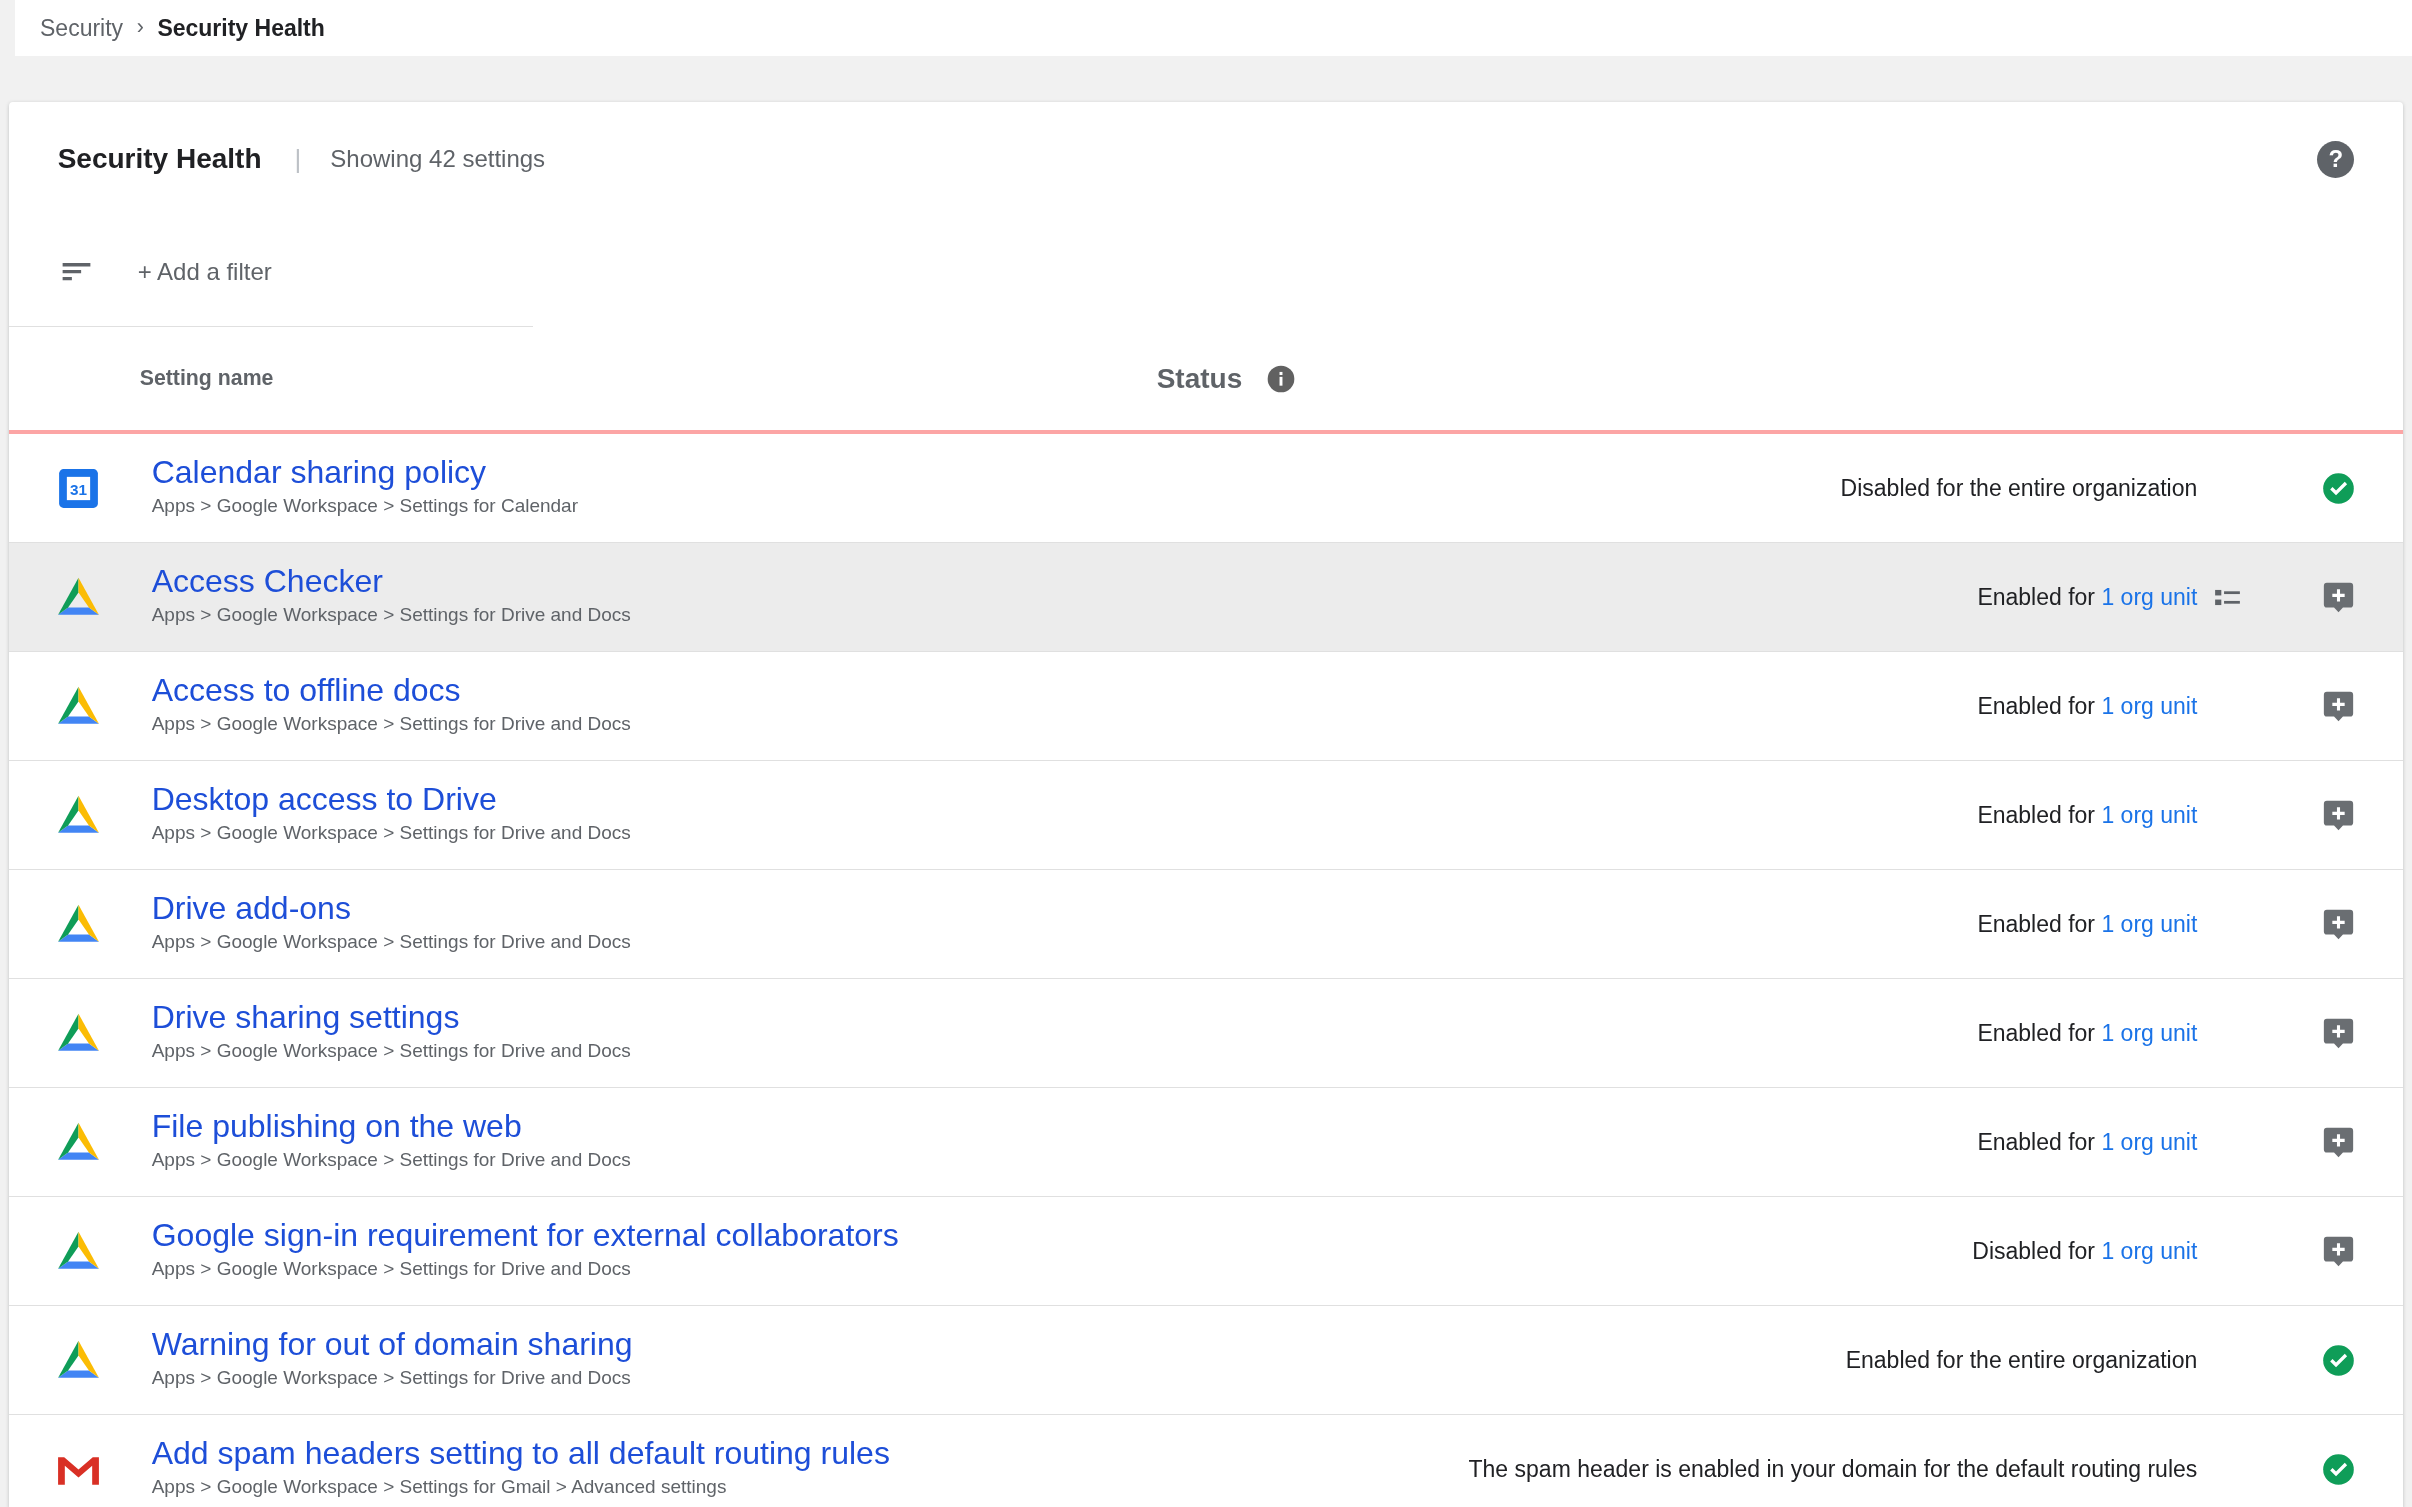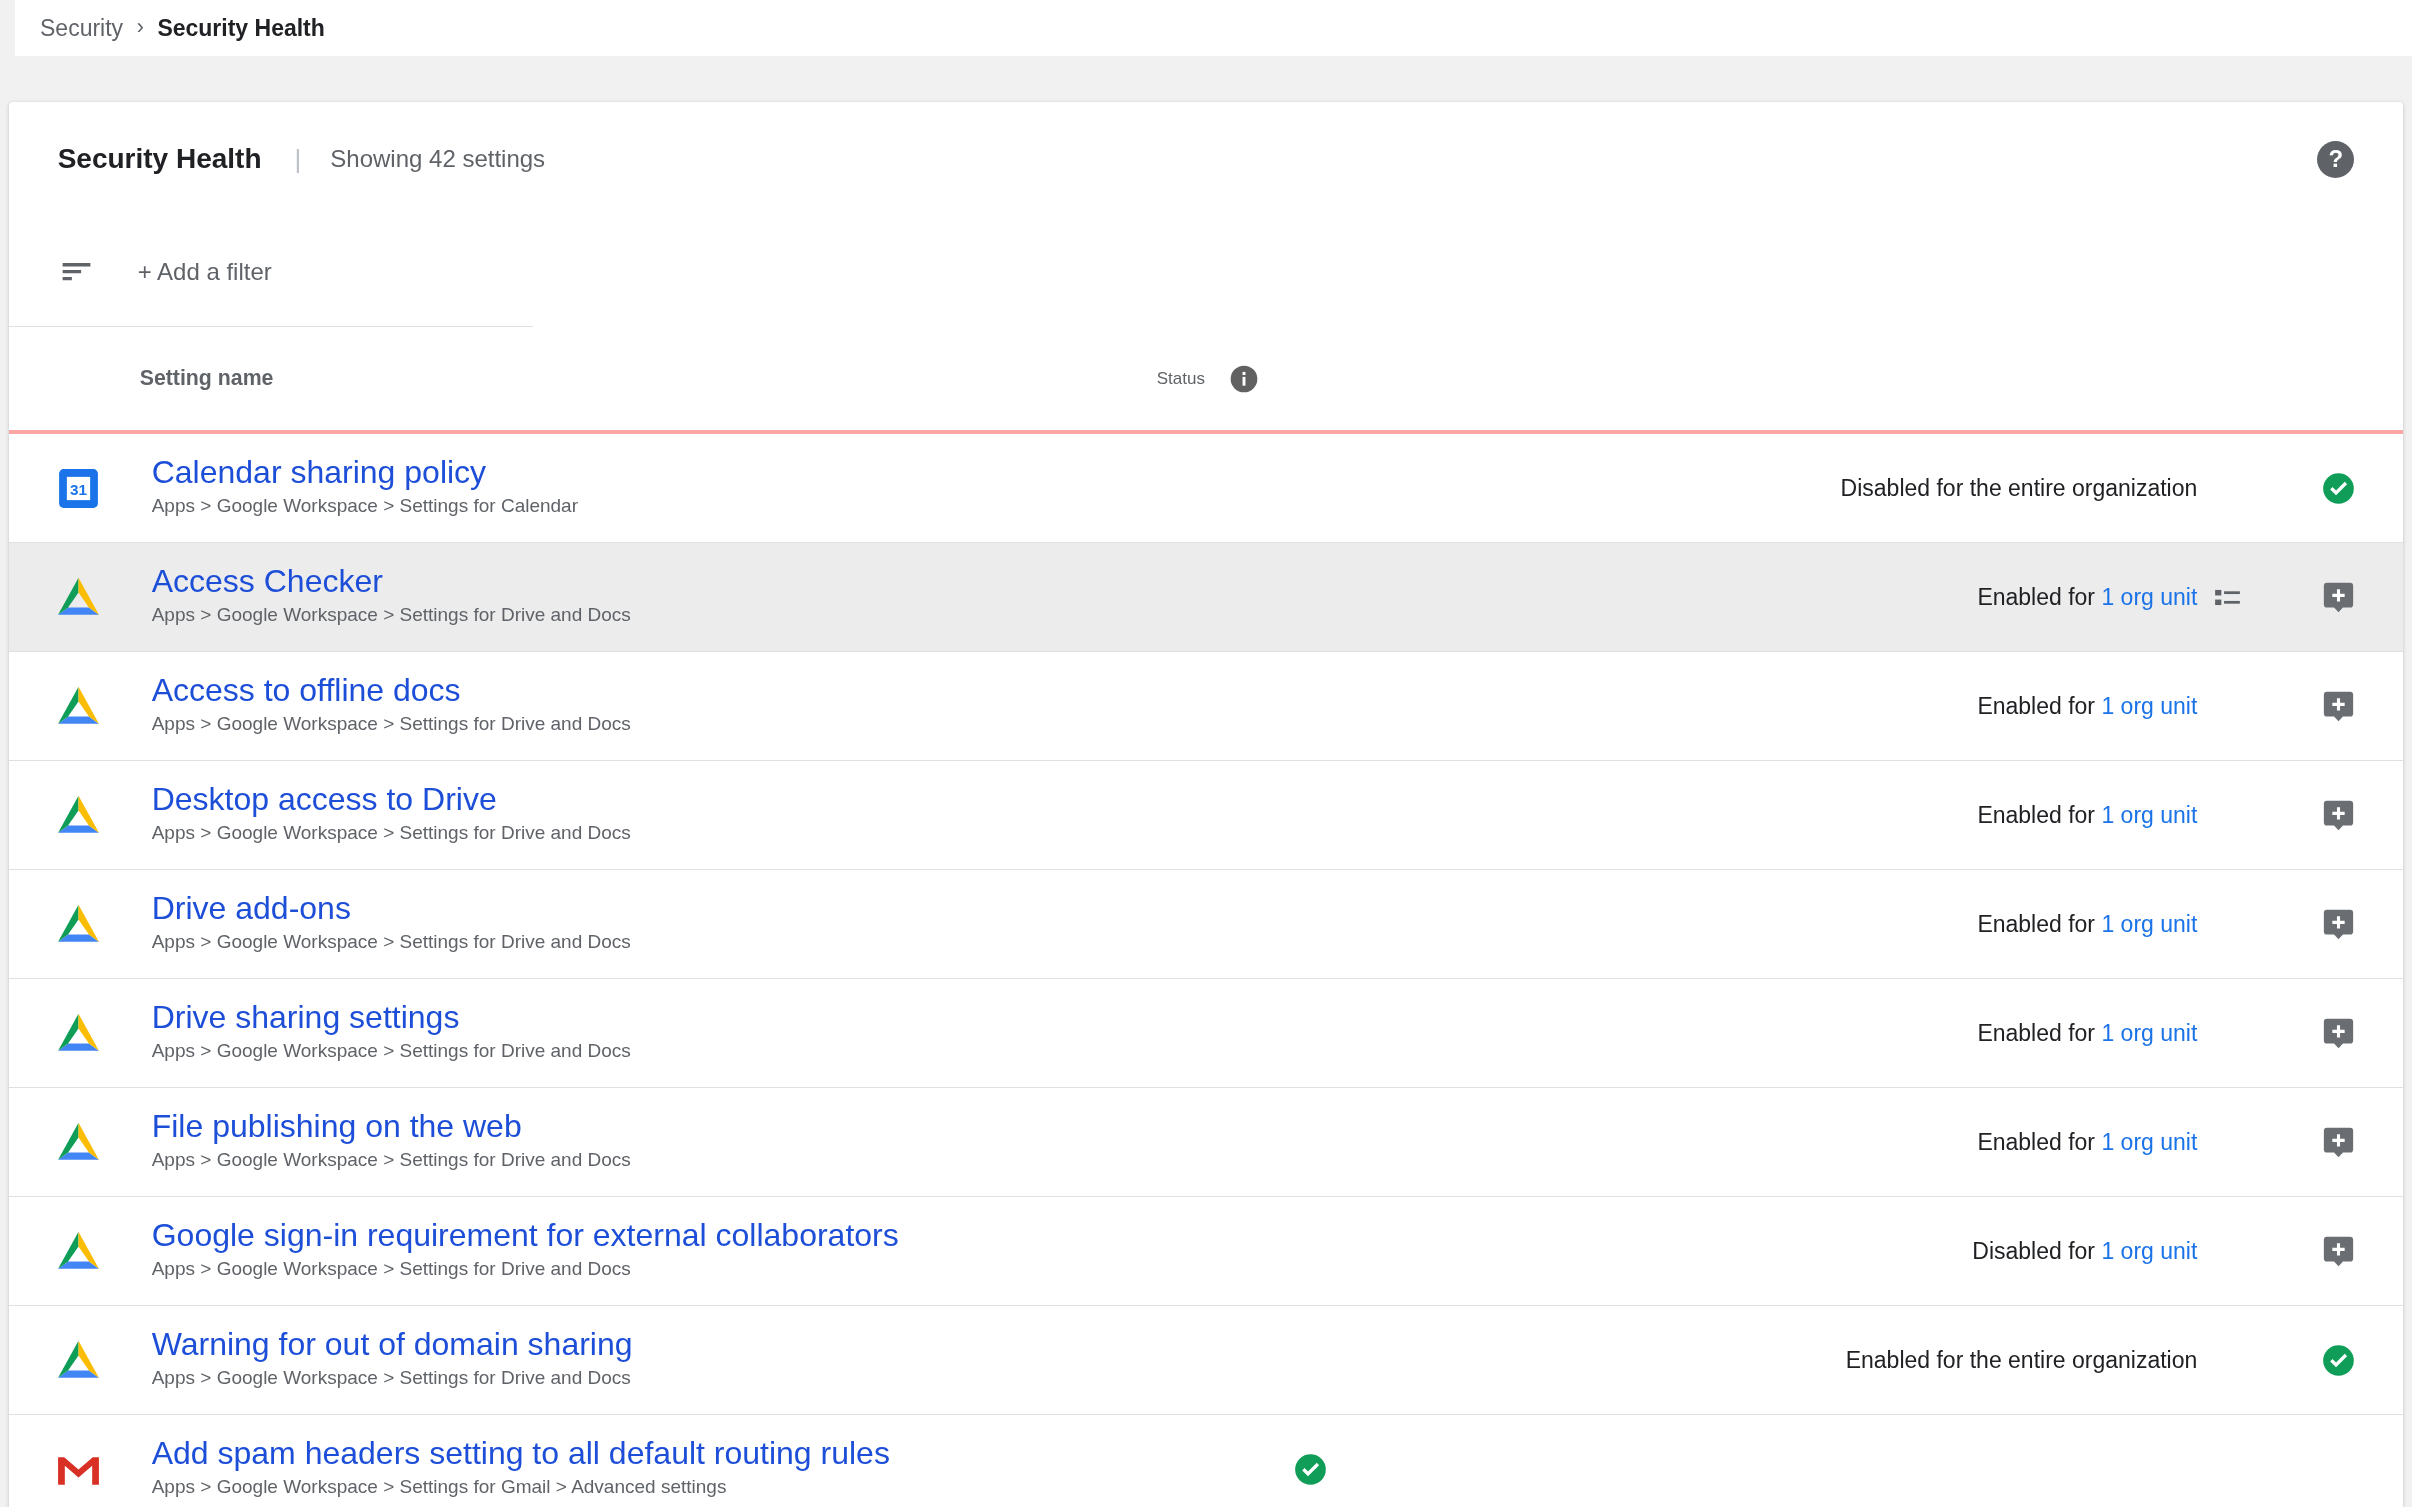"Status" .th-status { font-size: 17px -> 28px; font-weight: normal -> bold }
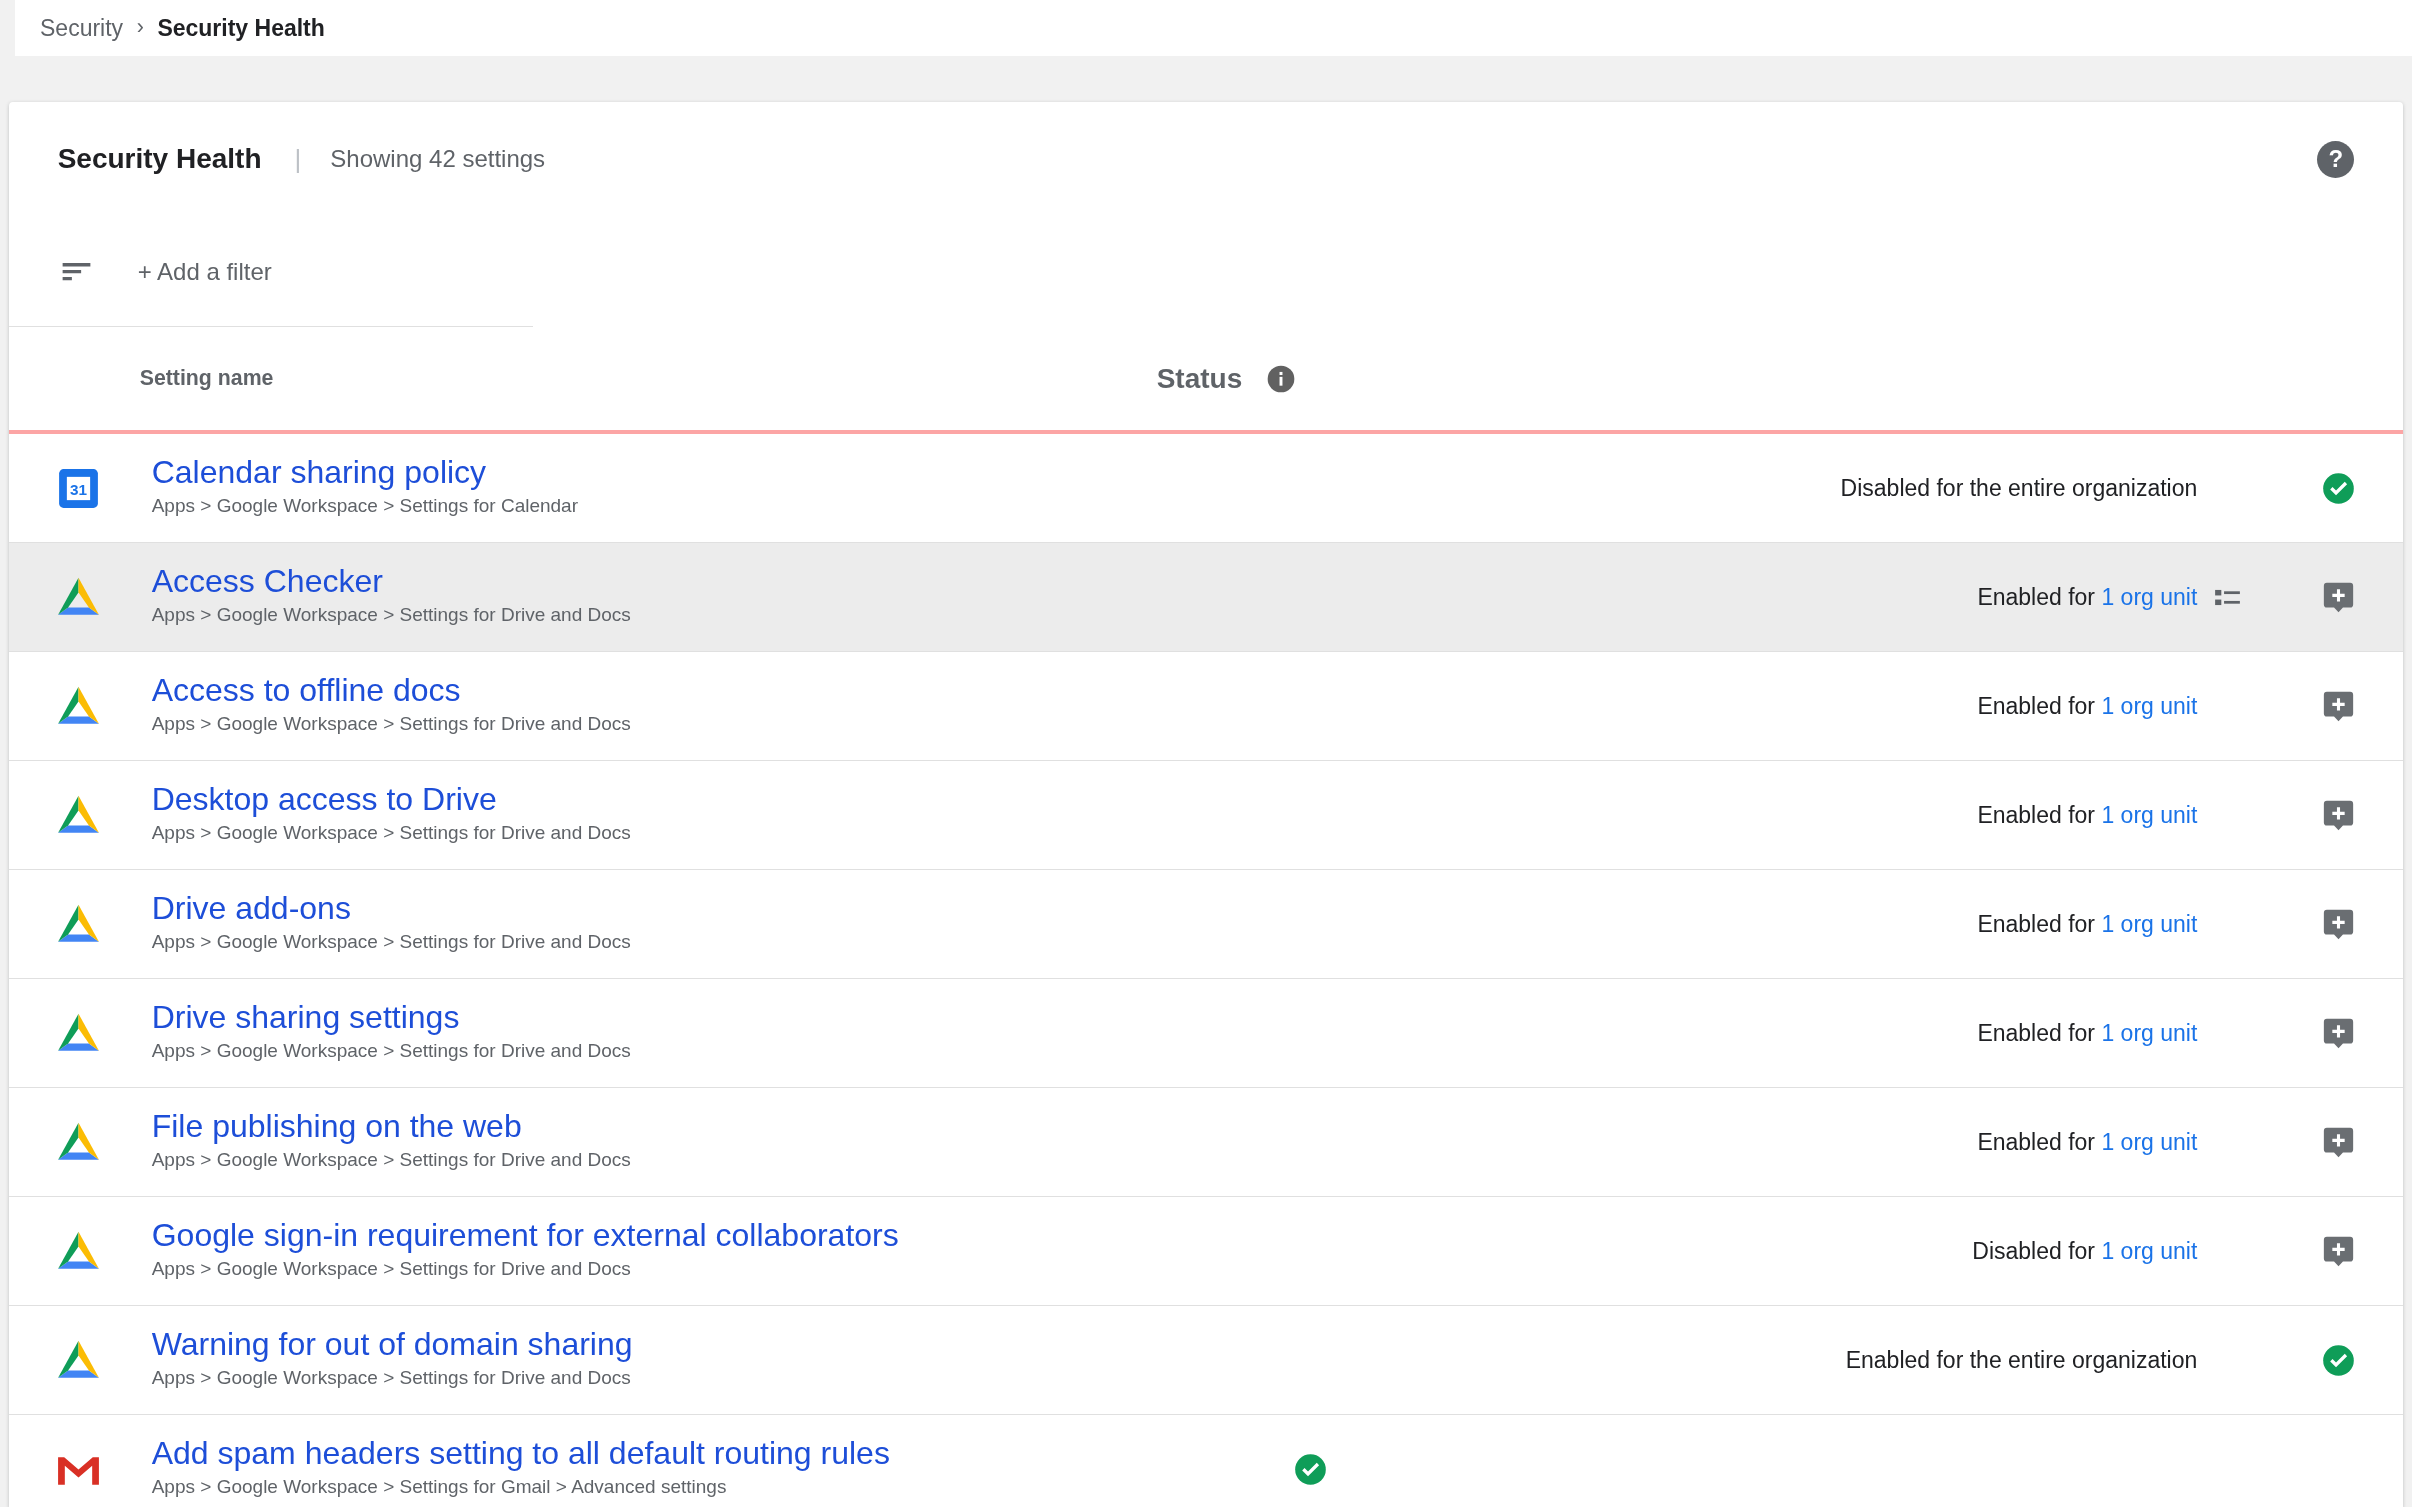"The spam header is enabled" div.cell-status { html: none -> <div><span>The spam header is enabled in your domain for the default routing rules</span></div> }
